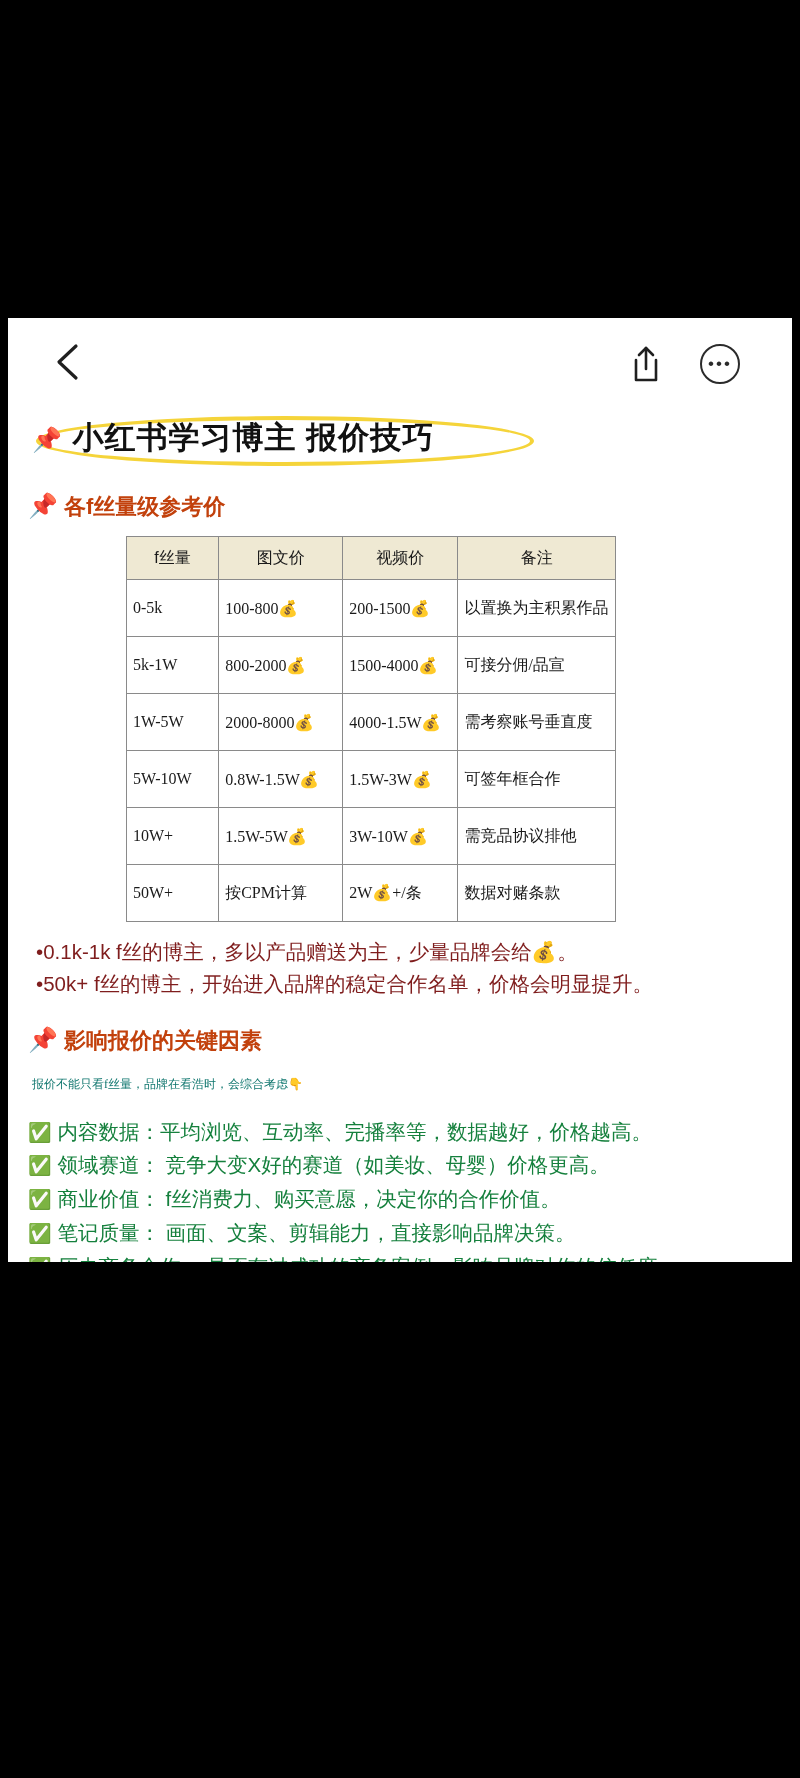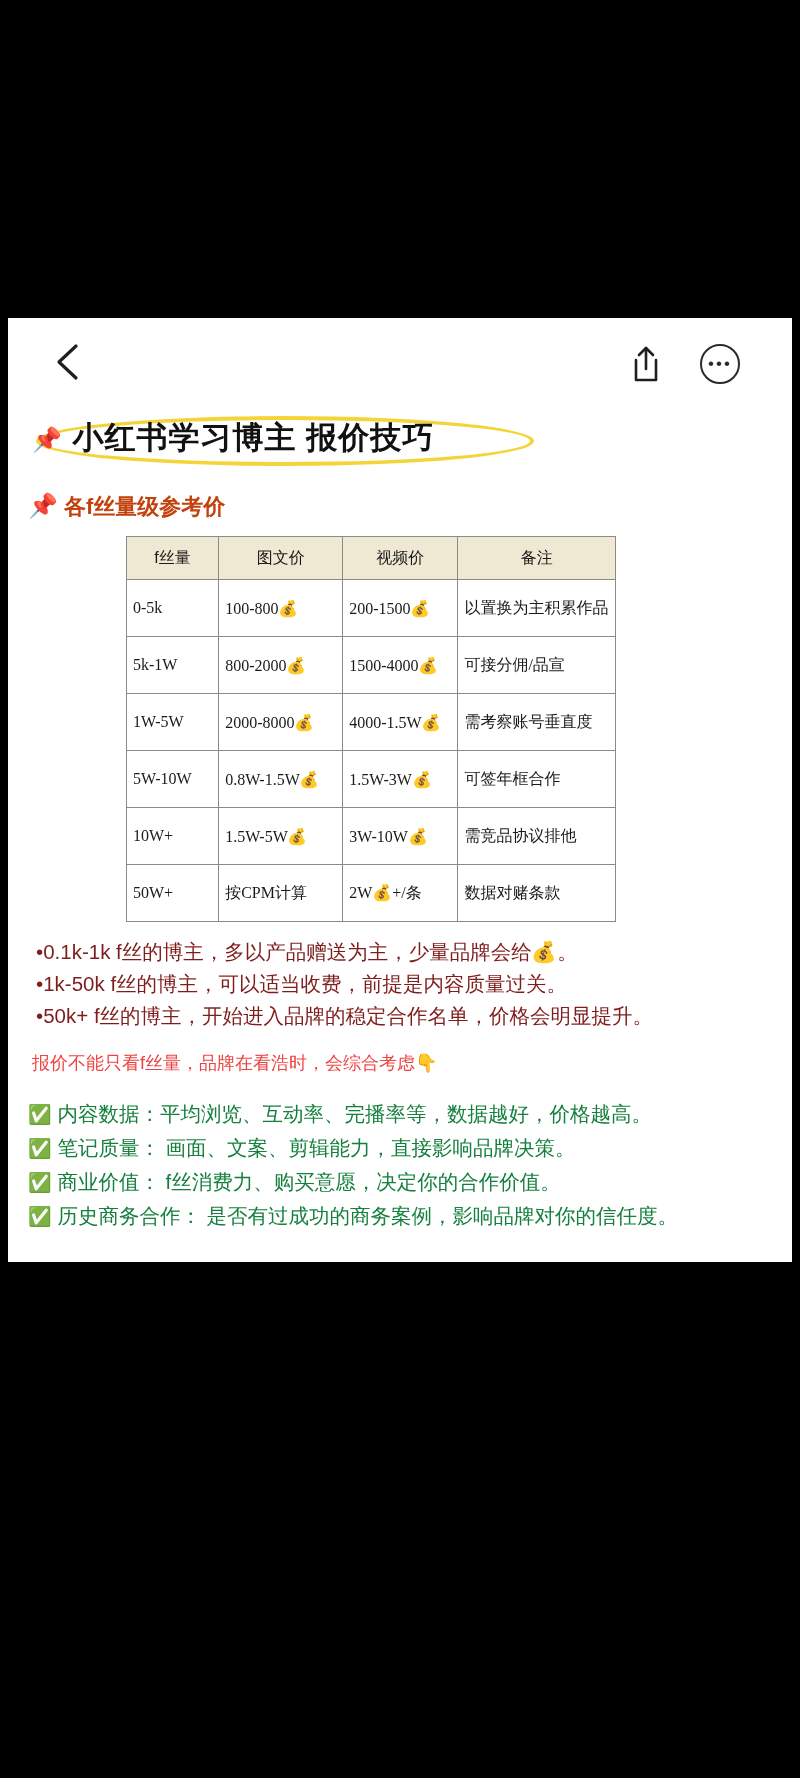"•1k-50k f丝的博主，可以适当收费，前提是内容质量过关。" div.line { html: <div>•1k-50k f丝的博主，可以适当收费，前提是内容质量过关。</div> -> none }
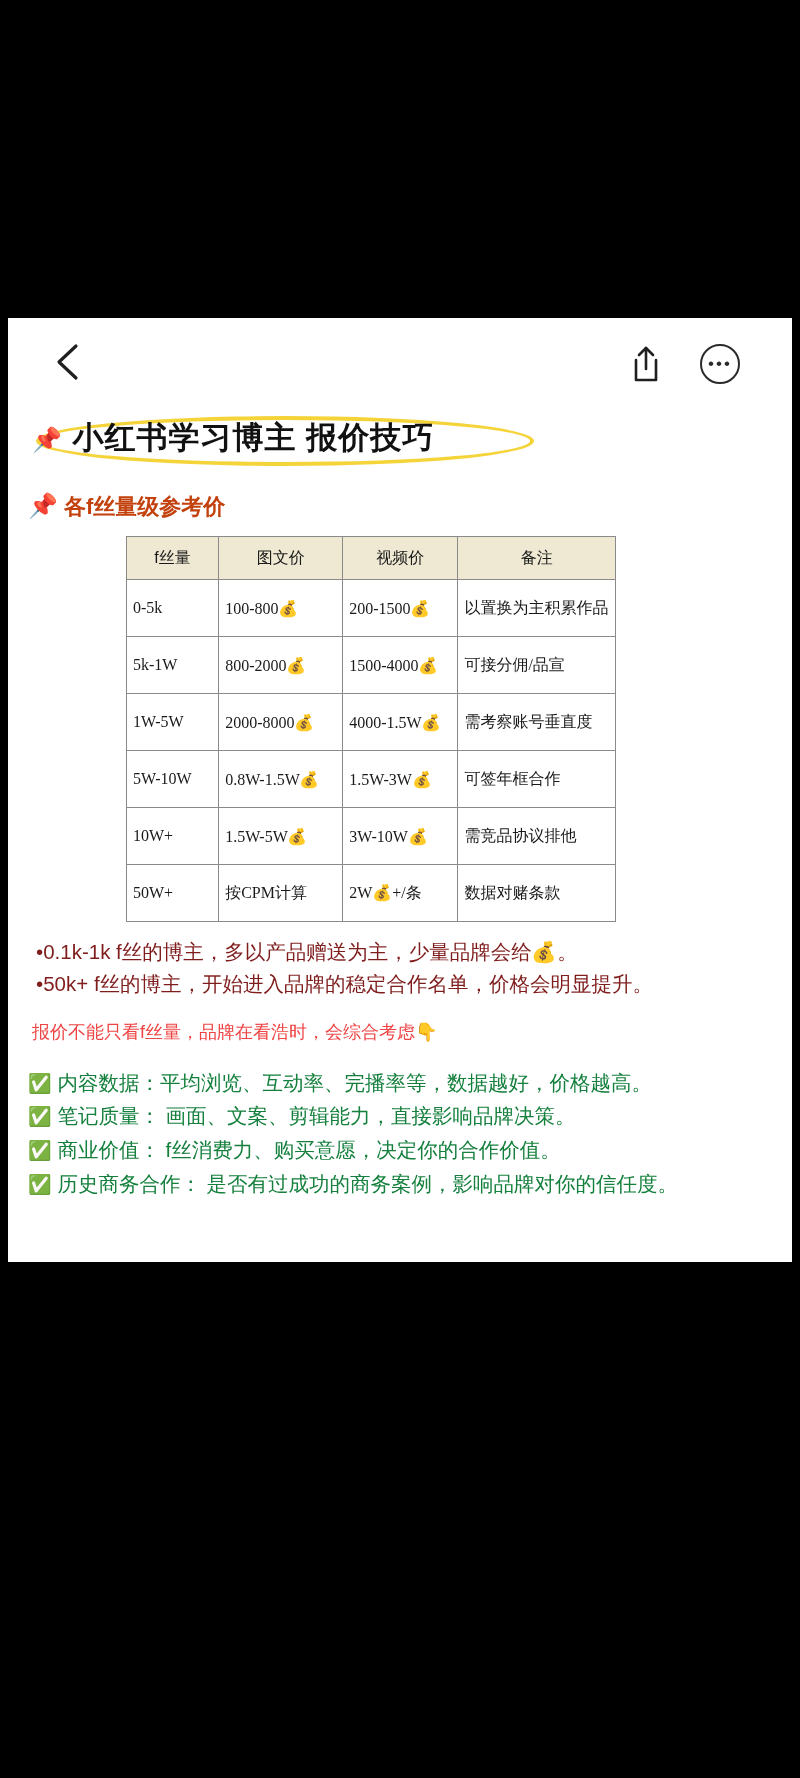"📌 影响报价的关键因素" div.section-head { html: none -> <div> <span>📌</span> <span>影响报价的关键因素</span> </div> }
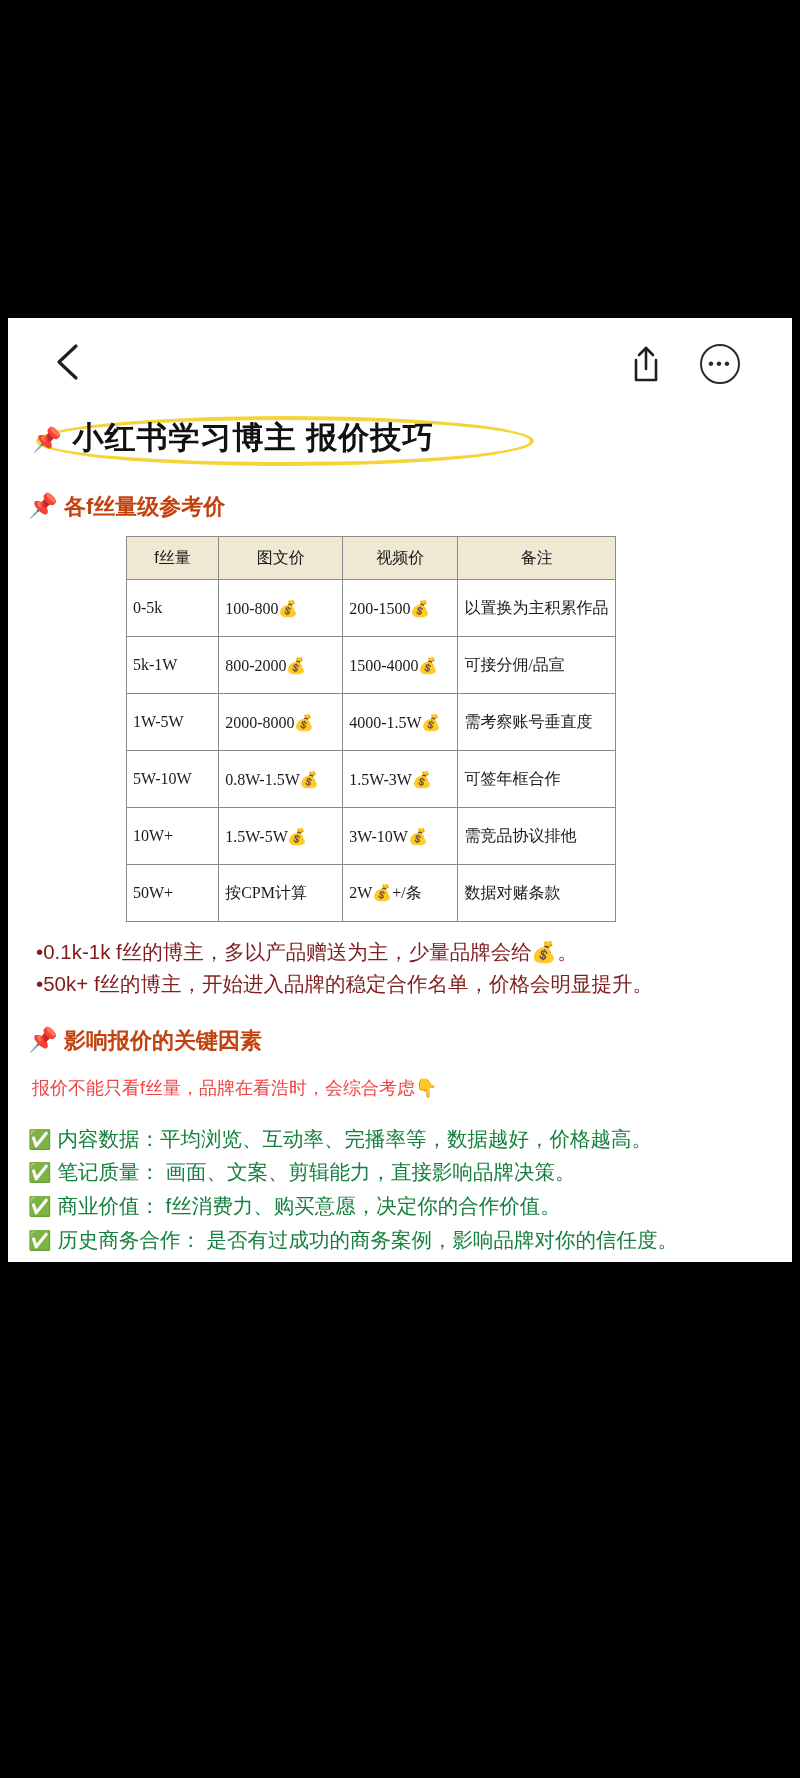"报价不能只看f丝量，品牌在看浩时，会综合考虑👇" .para { color: #ef4444 -> #0f766e; font-family: none -> Liberation Serif, serif; font-size: 18px -> 12px }
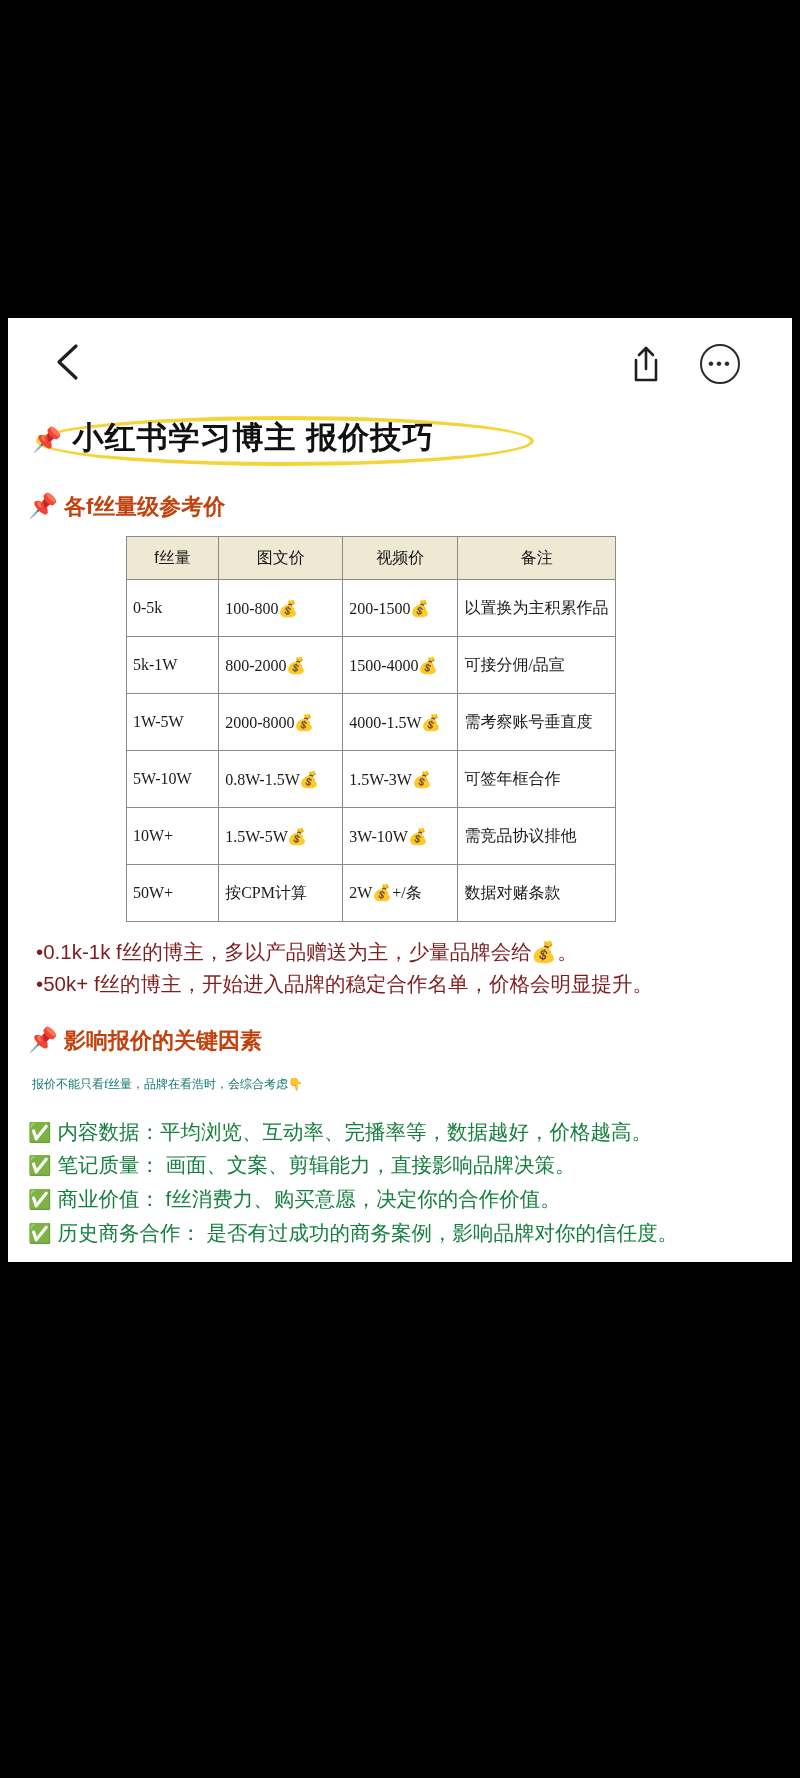"✅ 领域赛道： 竞争大变X好的赛道（如美妆、母婴）价格更高。" div.check-line { html: none -> <div> <span>✅</span> <span>领域赛道： 竞争大变X好的赛道（如美妆、母婴）价格更高。</span> </div> }
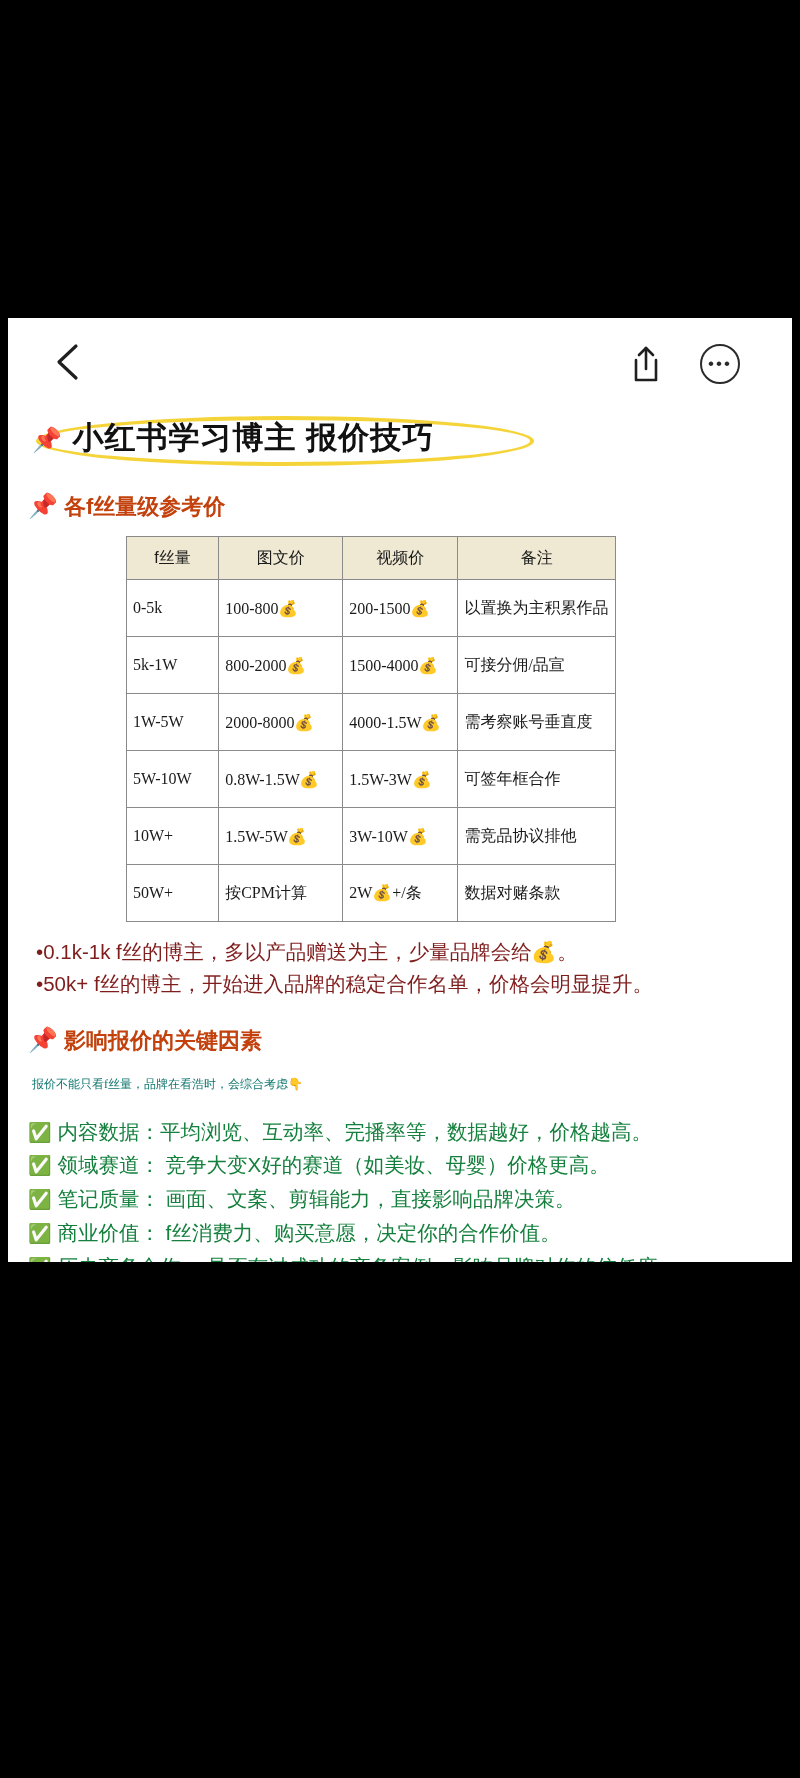"✅ 笔记质量： 画面、文案、剪辑能力，直接影响品牌决策。" div.check-line { order: before "✅ 商业价值： f丝消费力、购买意愿，决定你的合作价值。" -> after "✅ 商业价值： f丝消费力、购买意愿，决定你的合作价值。" }
